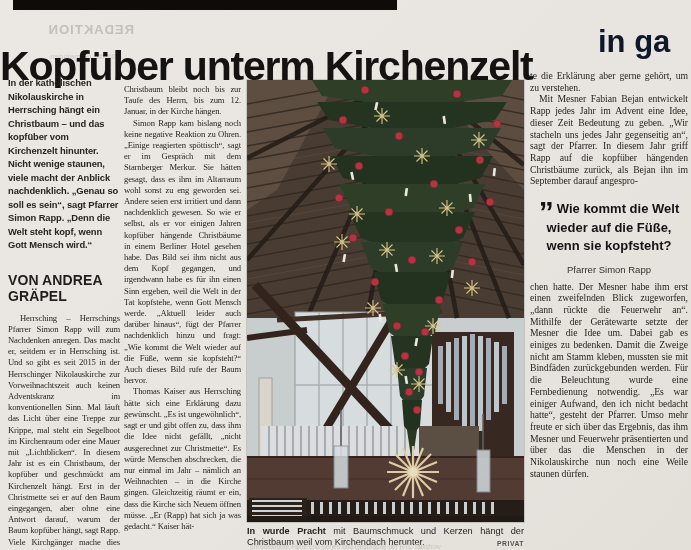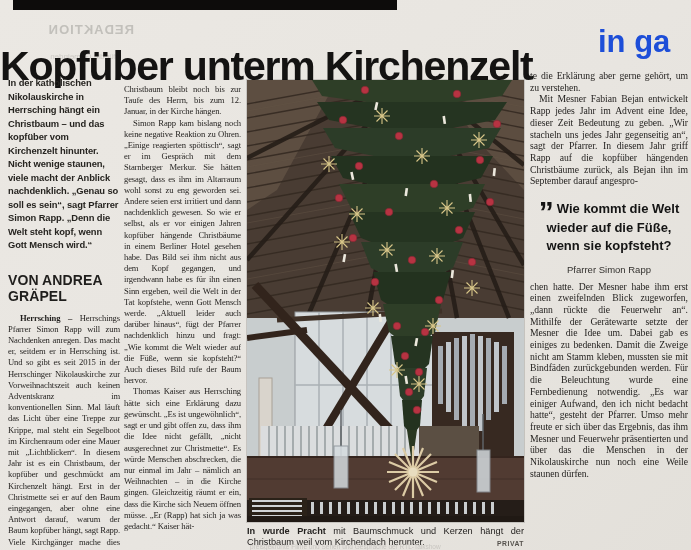"in ga" #ghost-right { color: #1d4ed8 -> #0f172a }
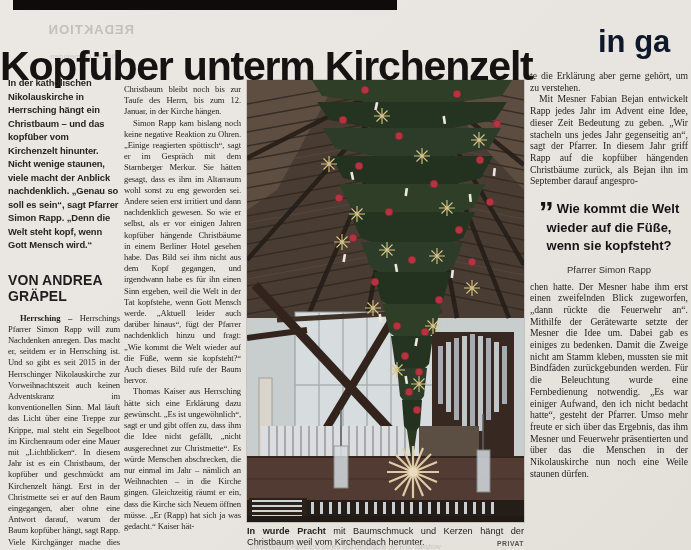"Herrsching –" .dateline { font-weight: 700 -> 400 }
